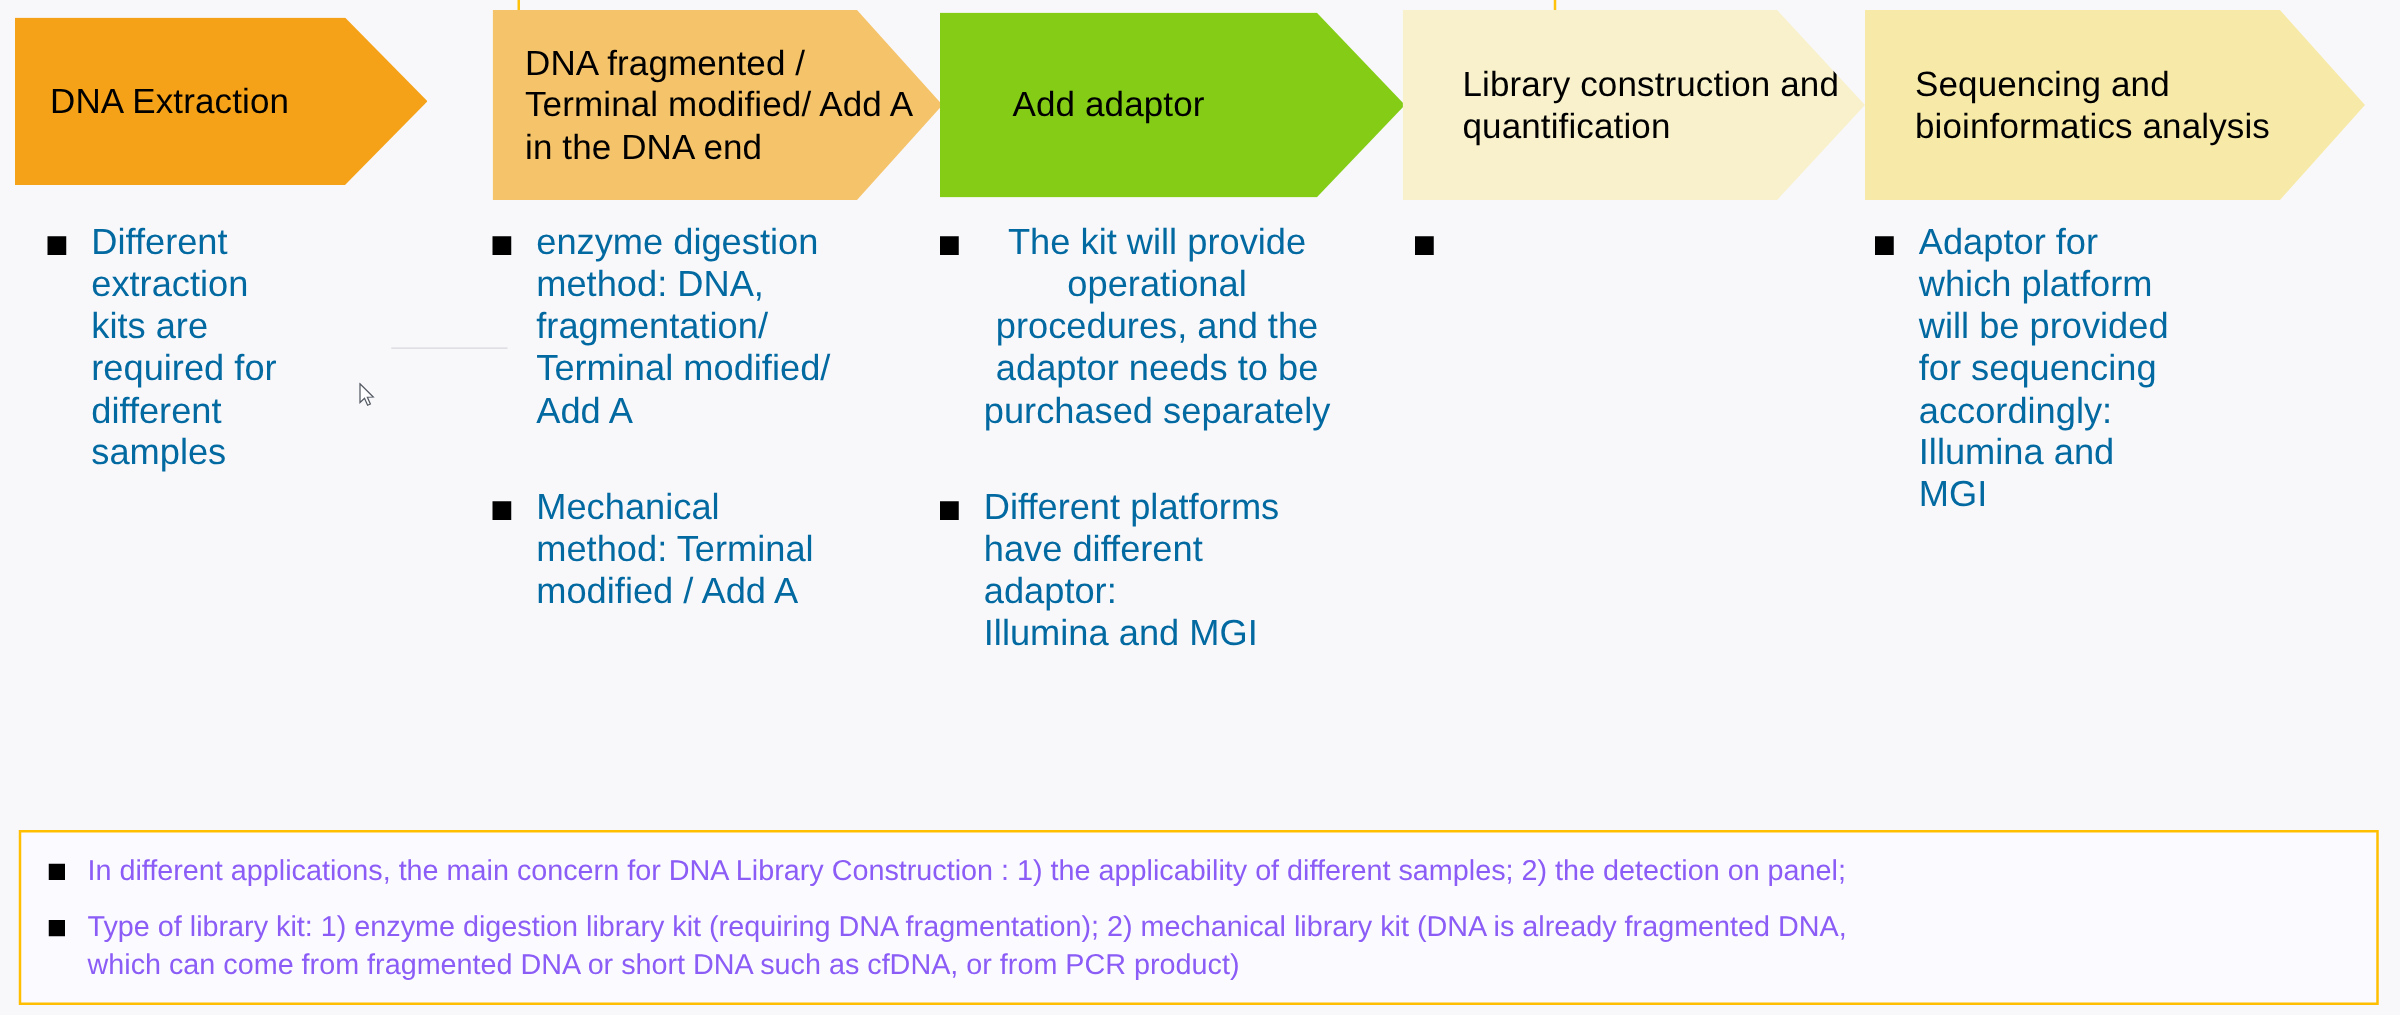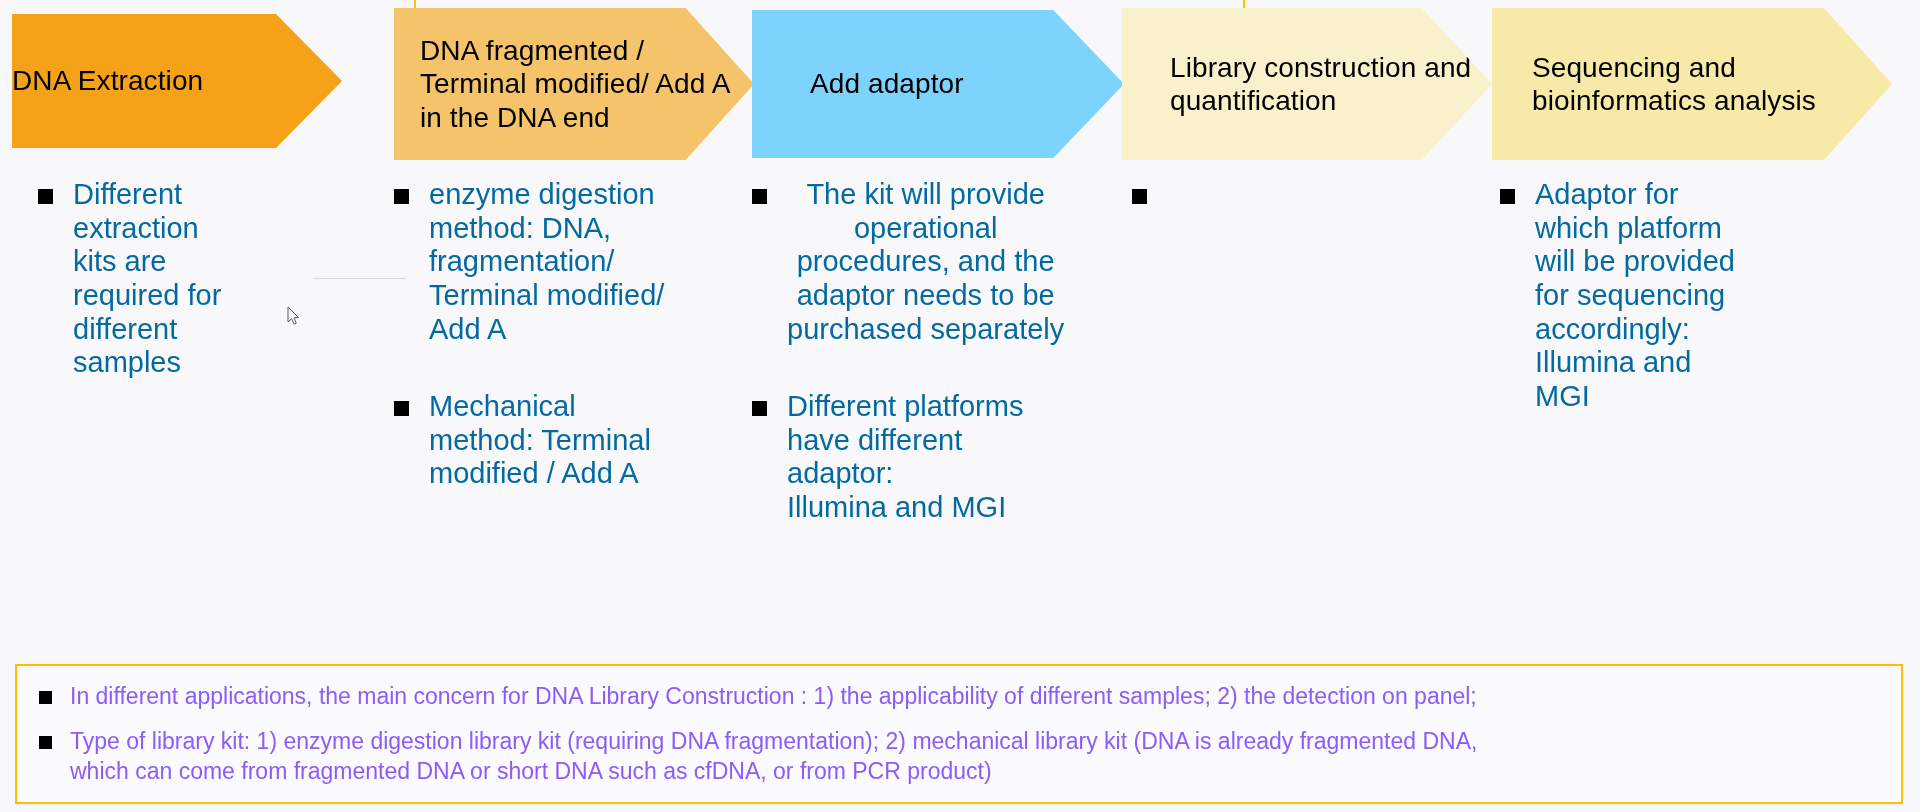"DNA Extraction" div.chevron { padding-left: none -> 28px }
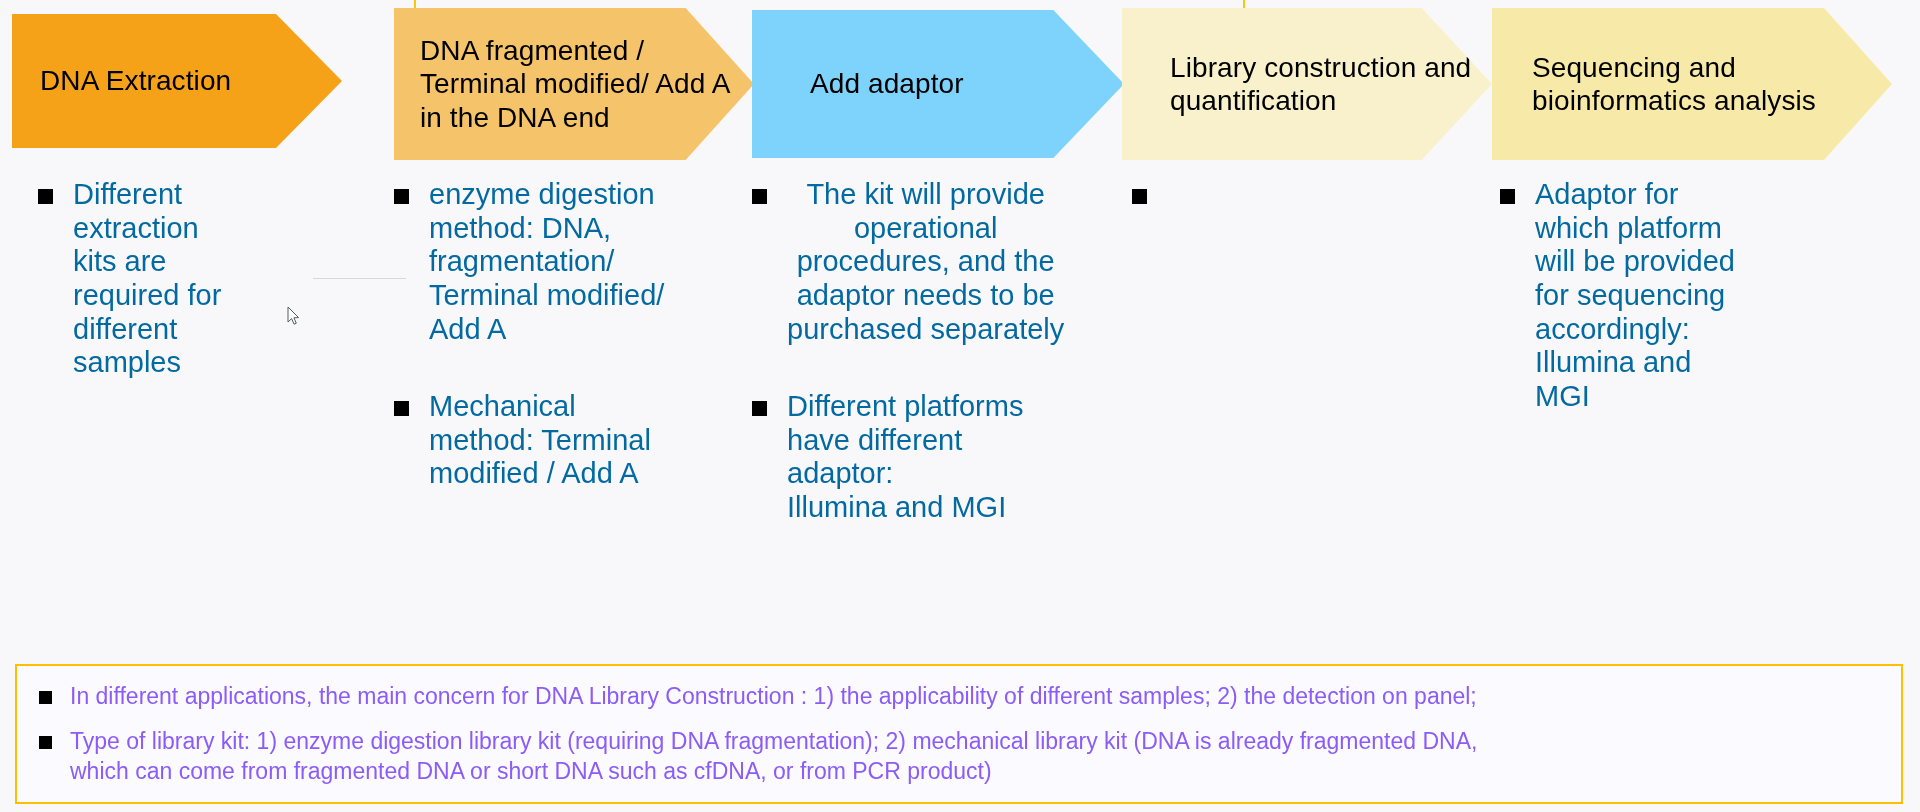"Add adaptor" div.chevron { background: #7dd3fc -> #84cc16 }
